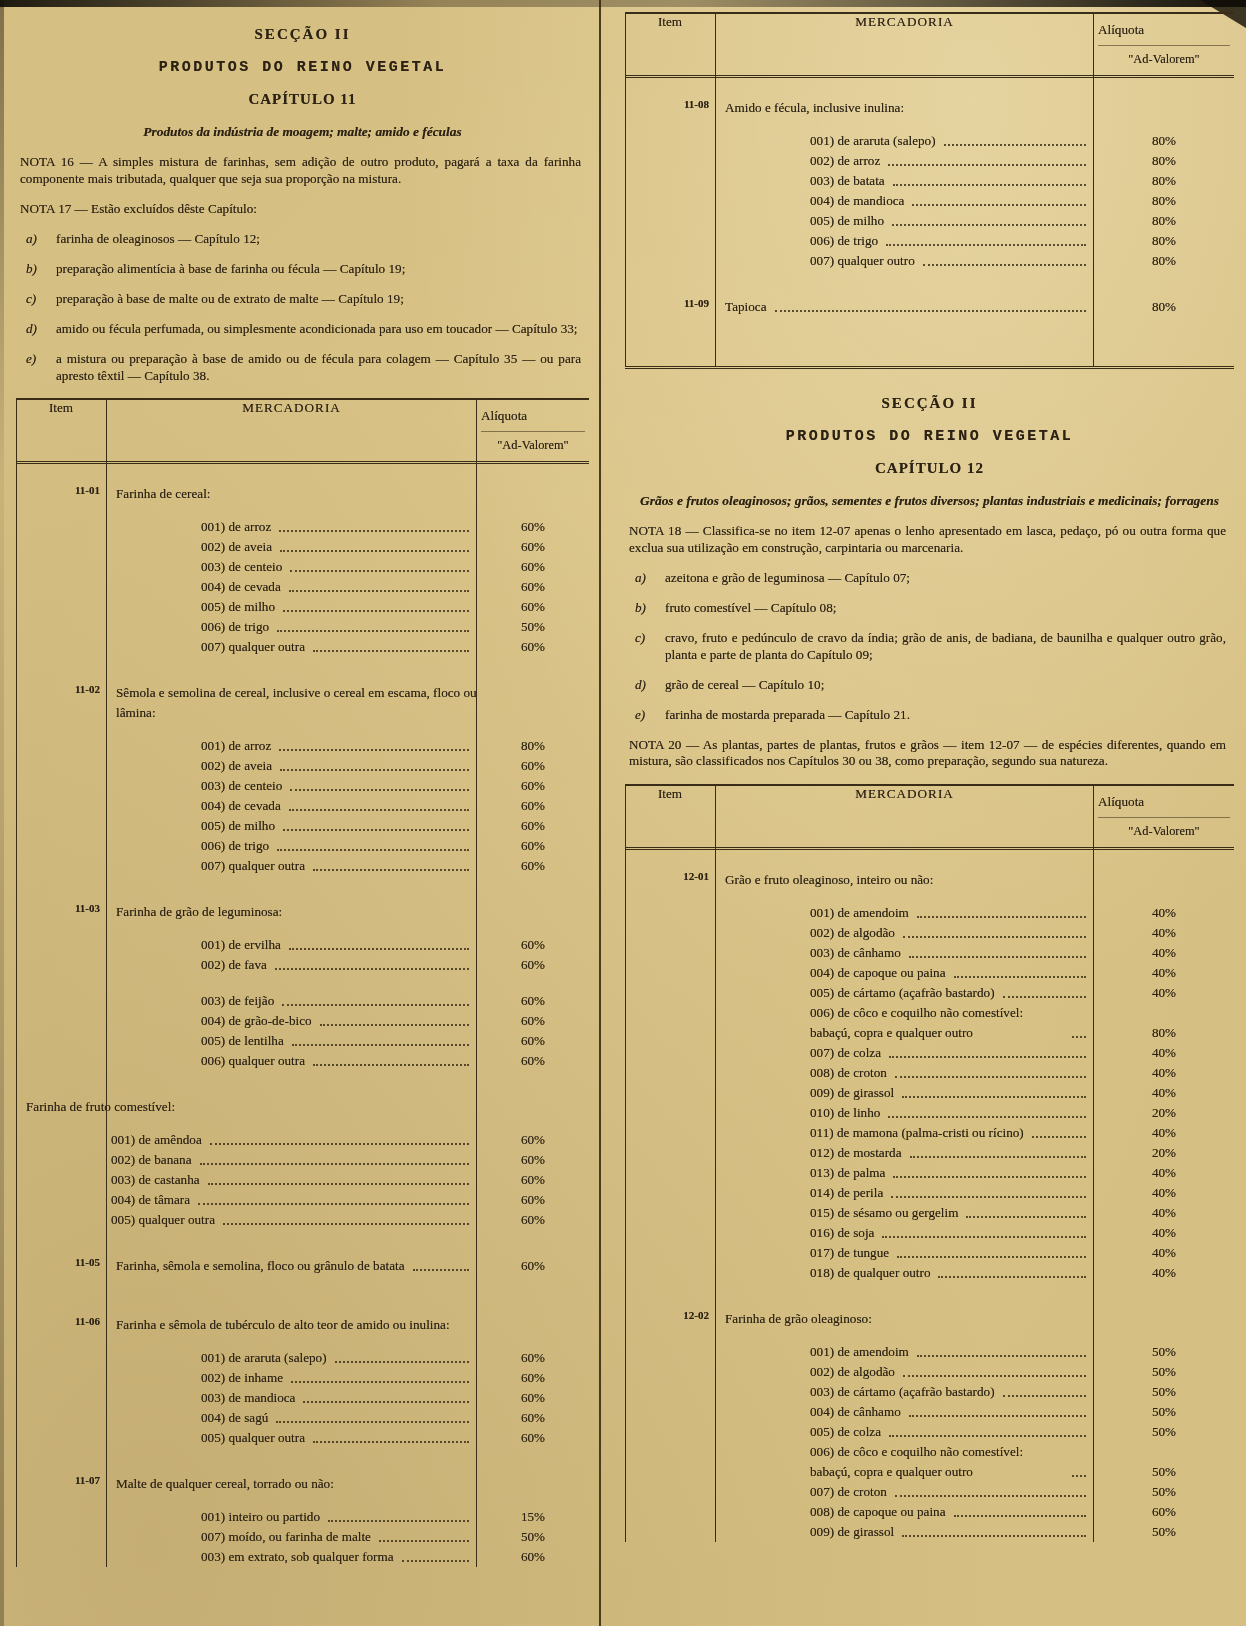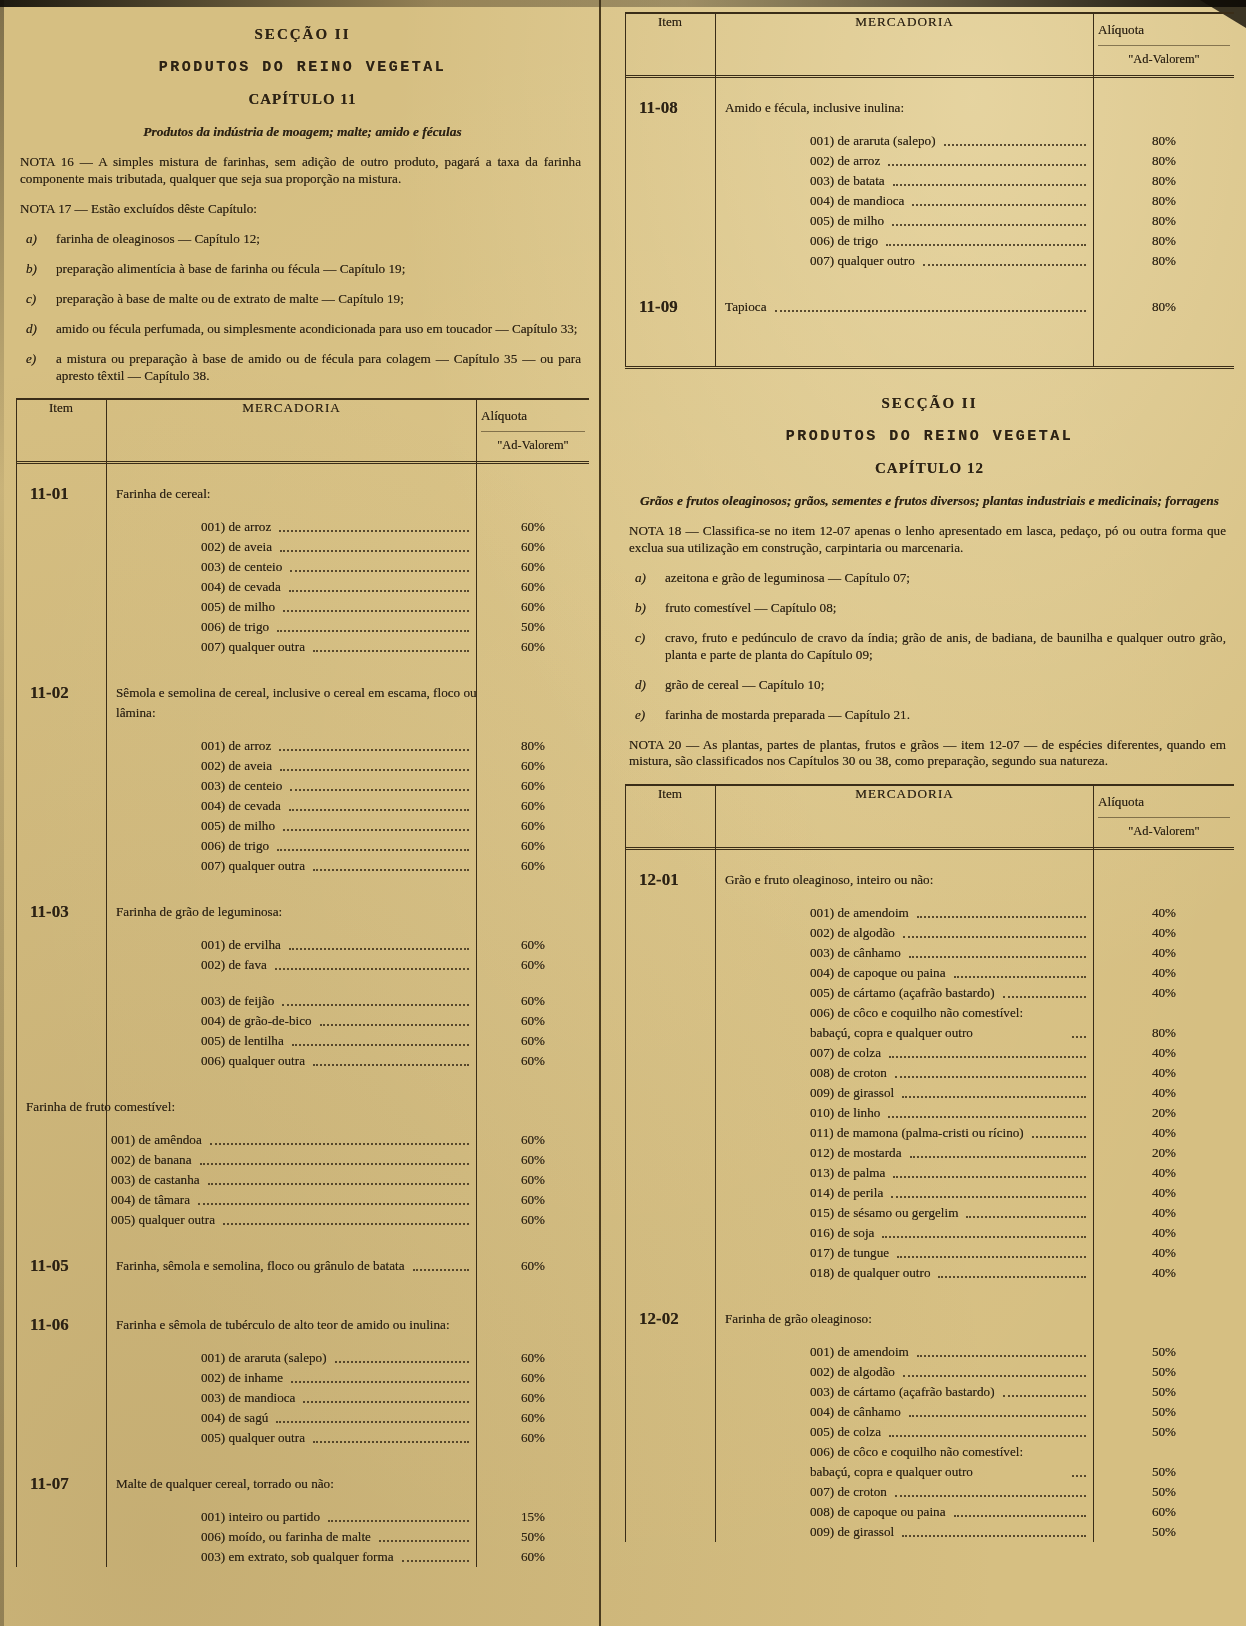"11-08" .c-item { font-size: 17px -> 11px; text-align: none -> right }
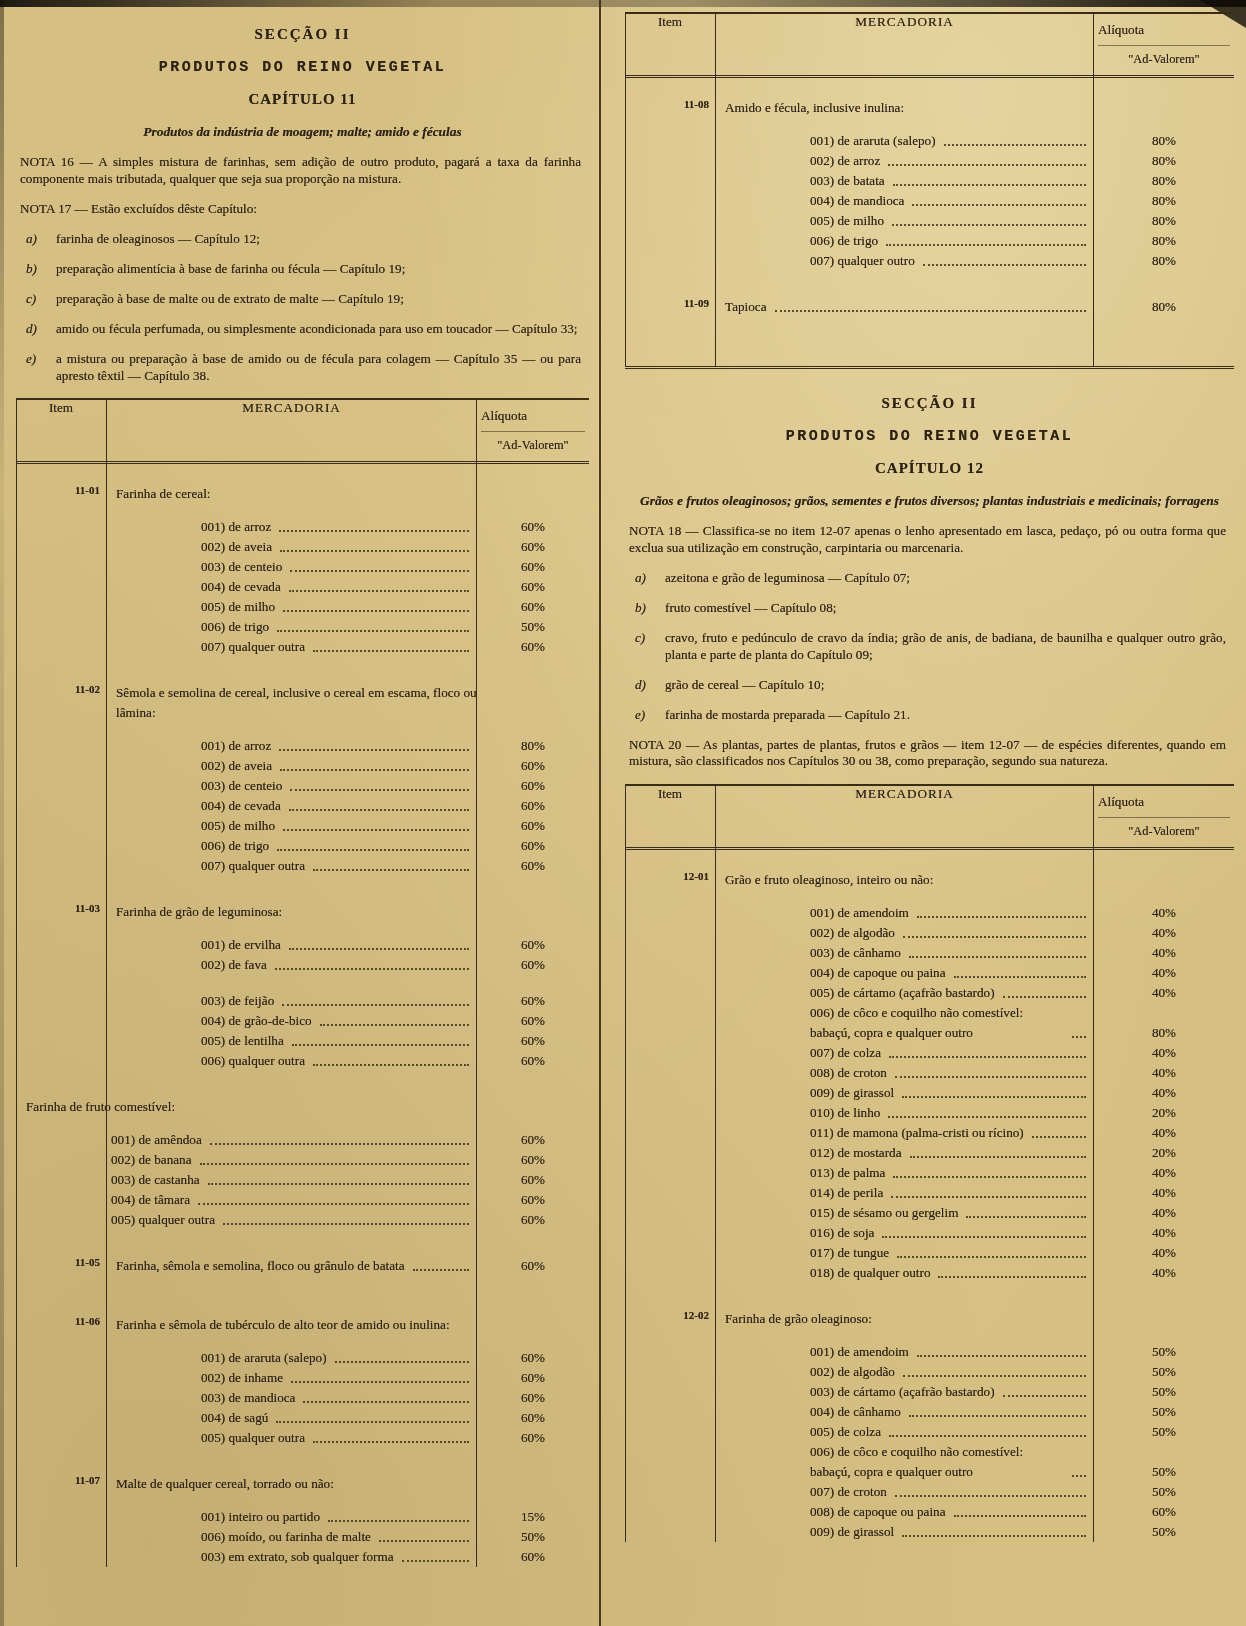"006) moído, ou farinha de" span.txt { text: 006 -> 007 }
